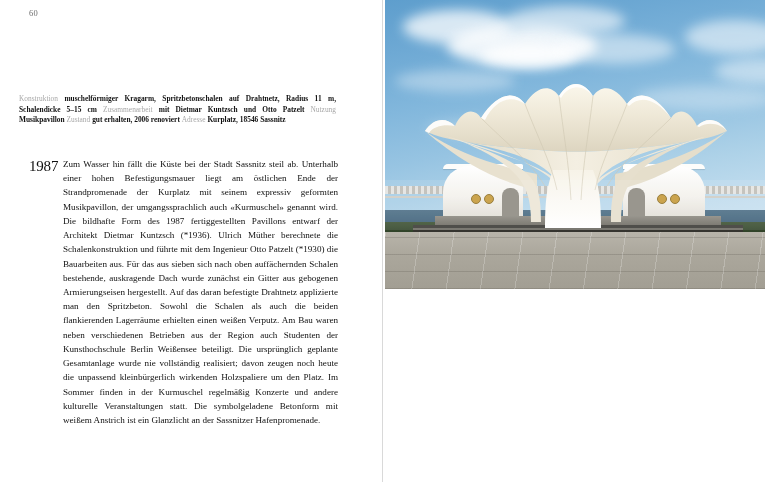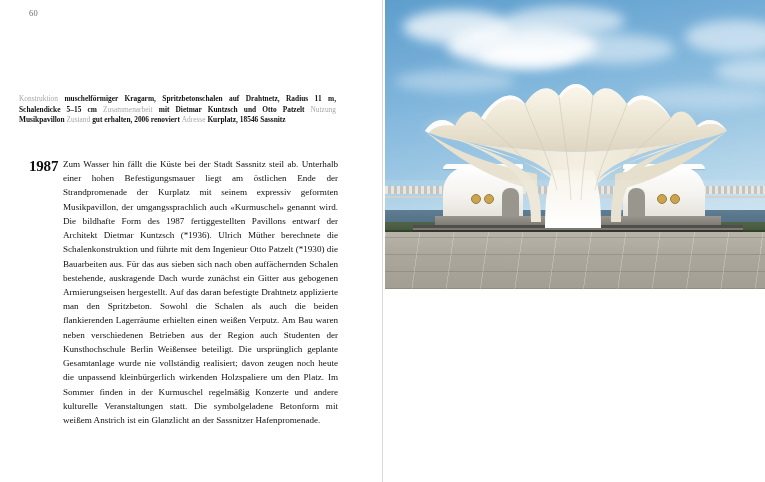"1987" .year { font-weight: 700 -> 400 }
